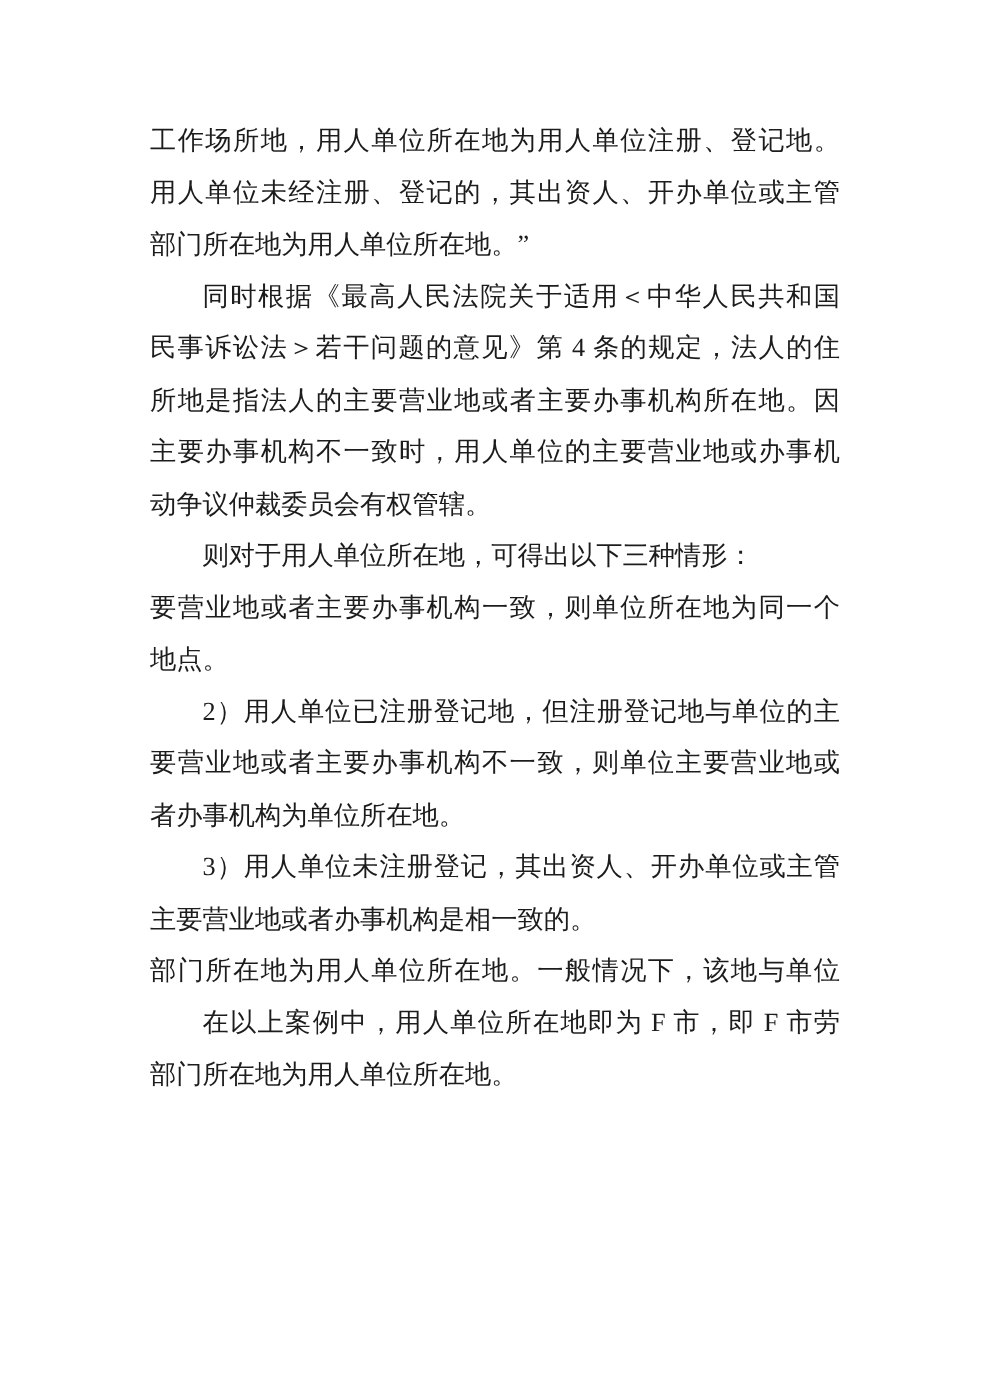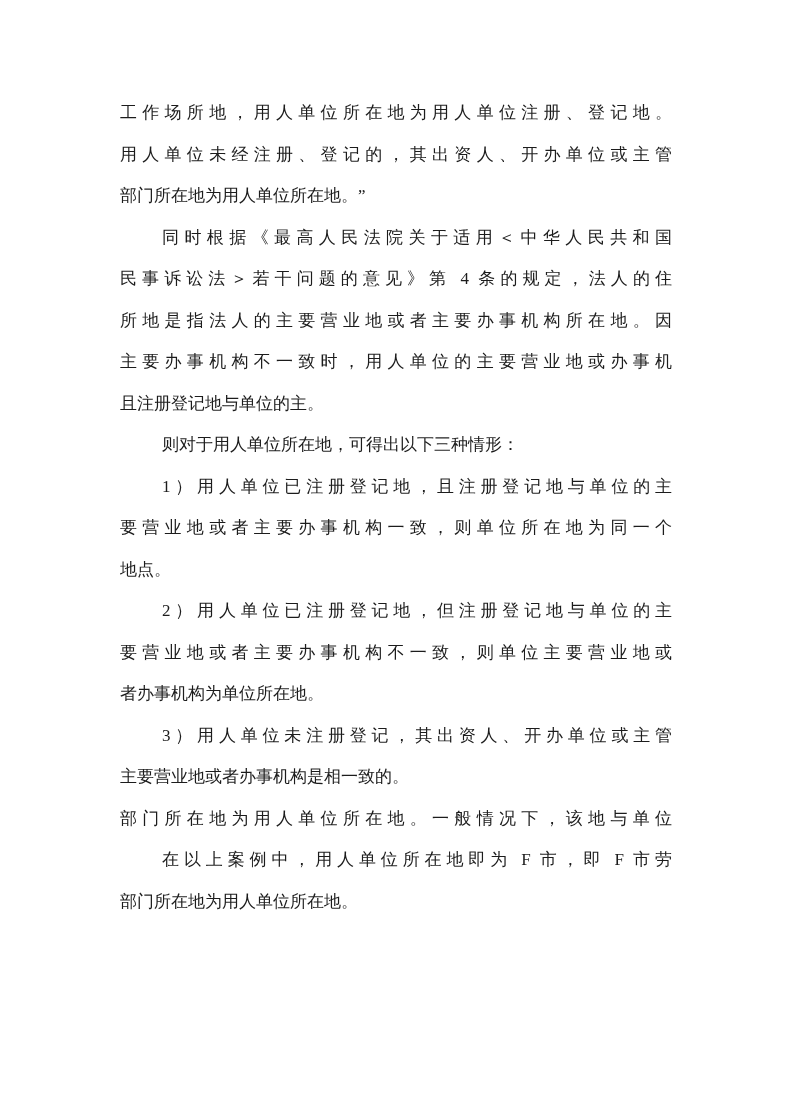"工作场所地，用人单位所在地为用人单位注册、登记地。" .doc-body { font-size: 17px -> 21px }
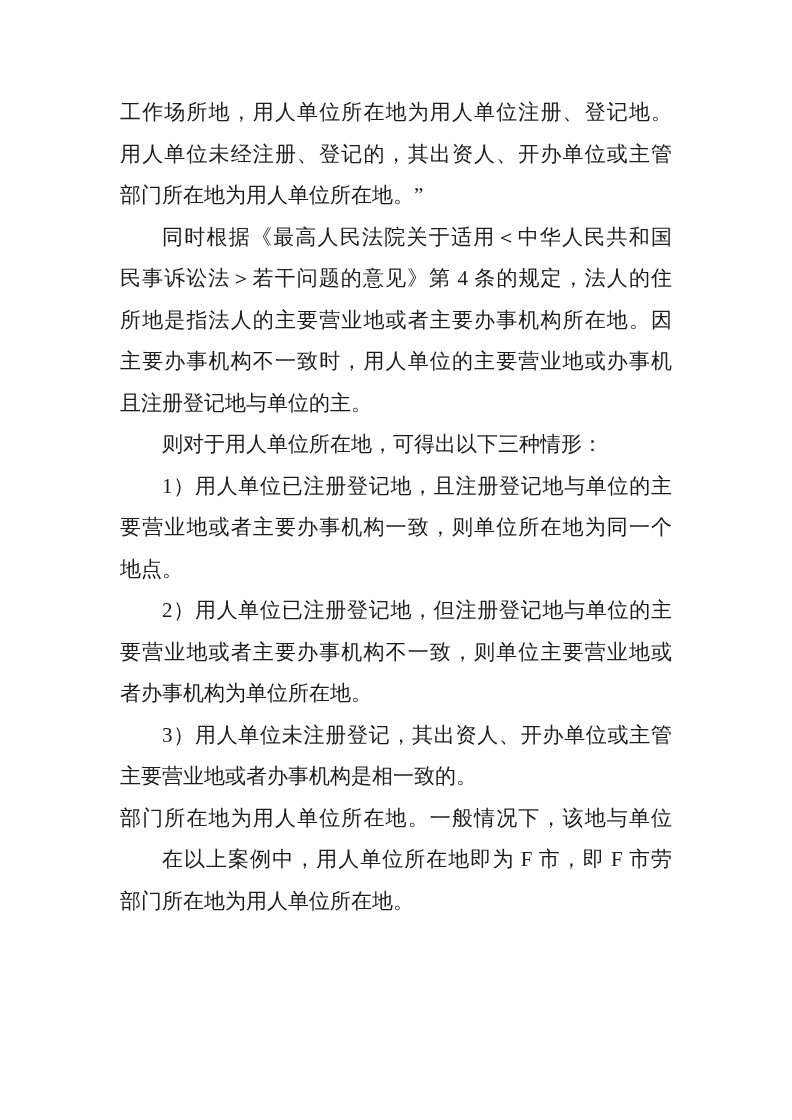"且注册登记地与单位的主。" div.line { text: 且注册登记地与单位的主 -> 动争议仲裁委员会有权管辖 }
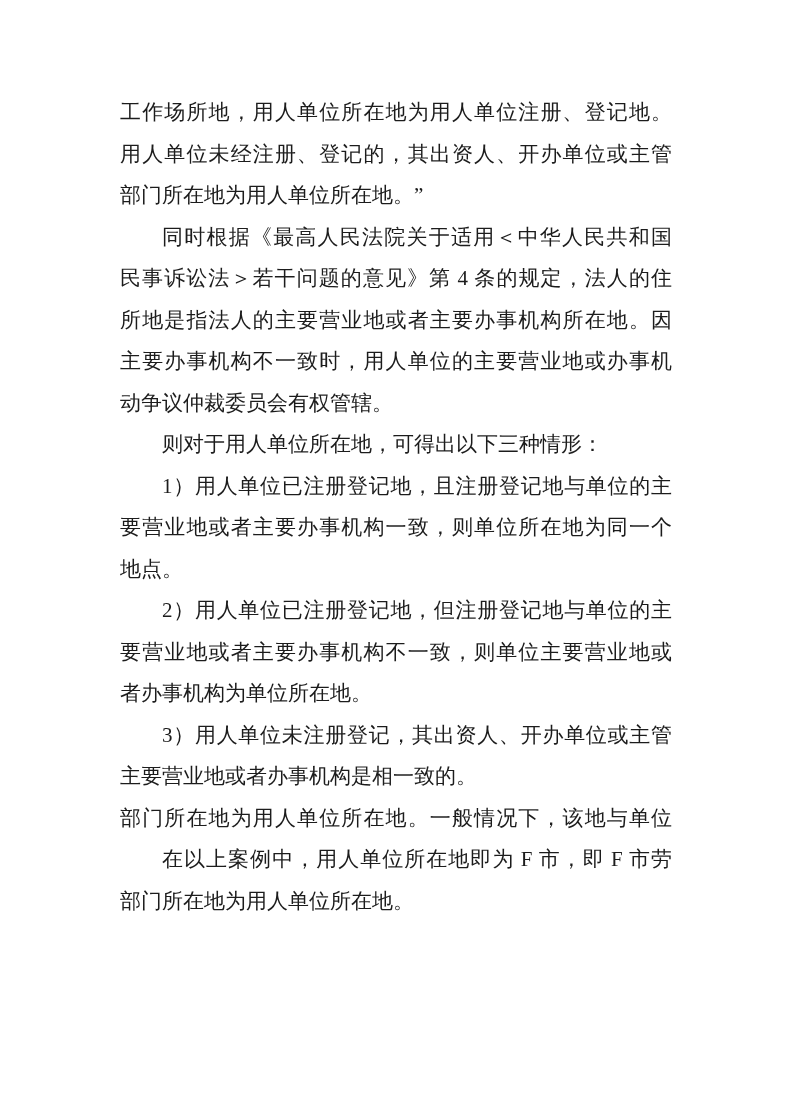"1）用人单位已注册登记地，且注册登记地与单位的主" div.line { html: <div>1）用人单位已注册登记地，且注册登记地与单位的主</div> -> none }
